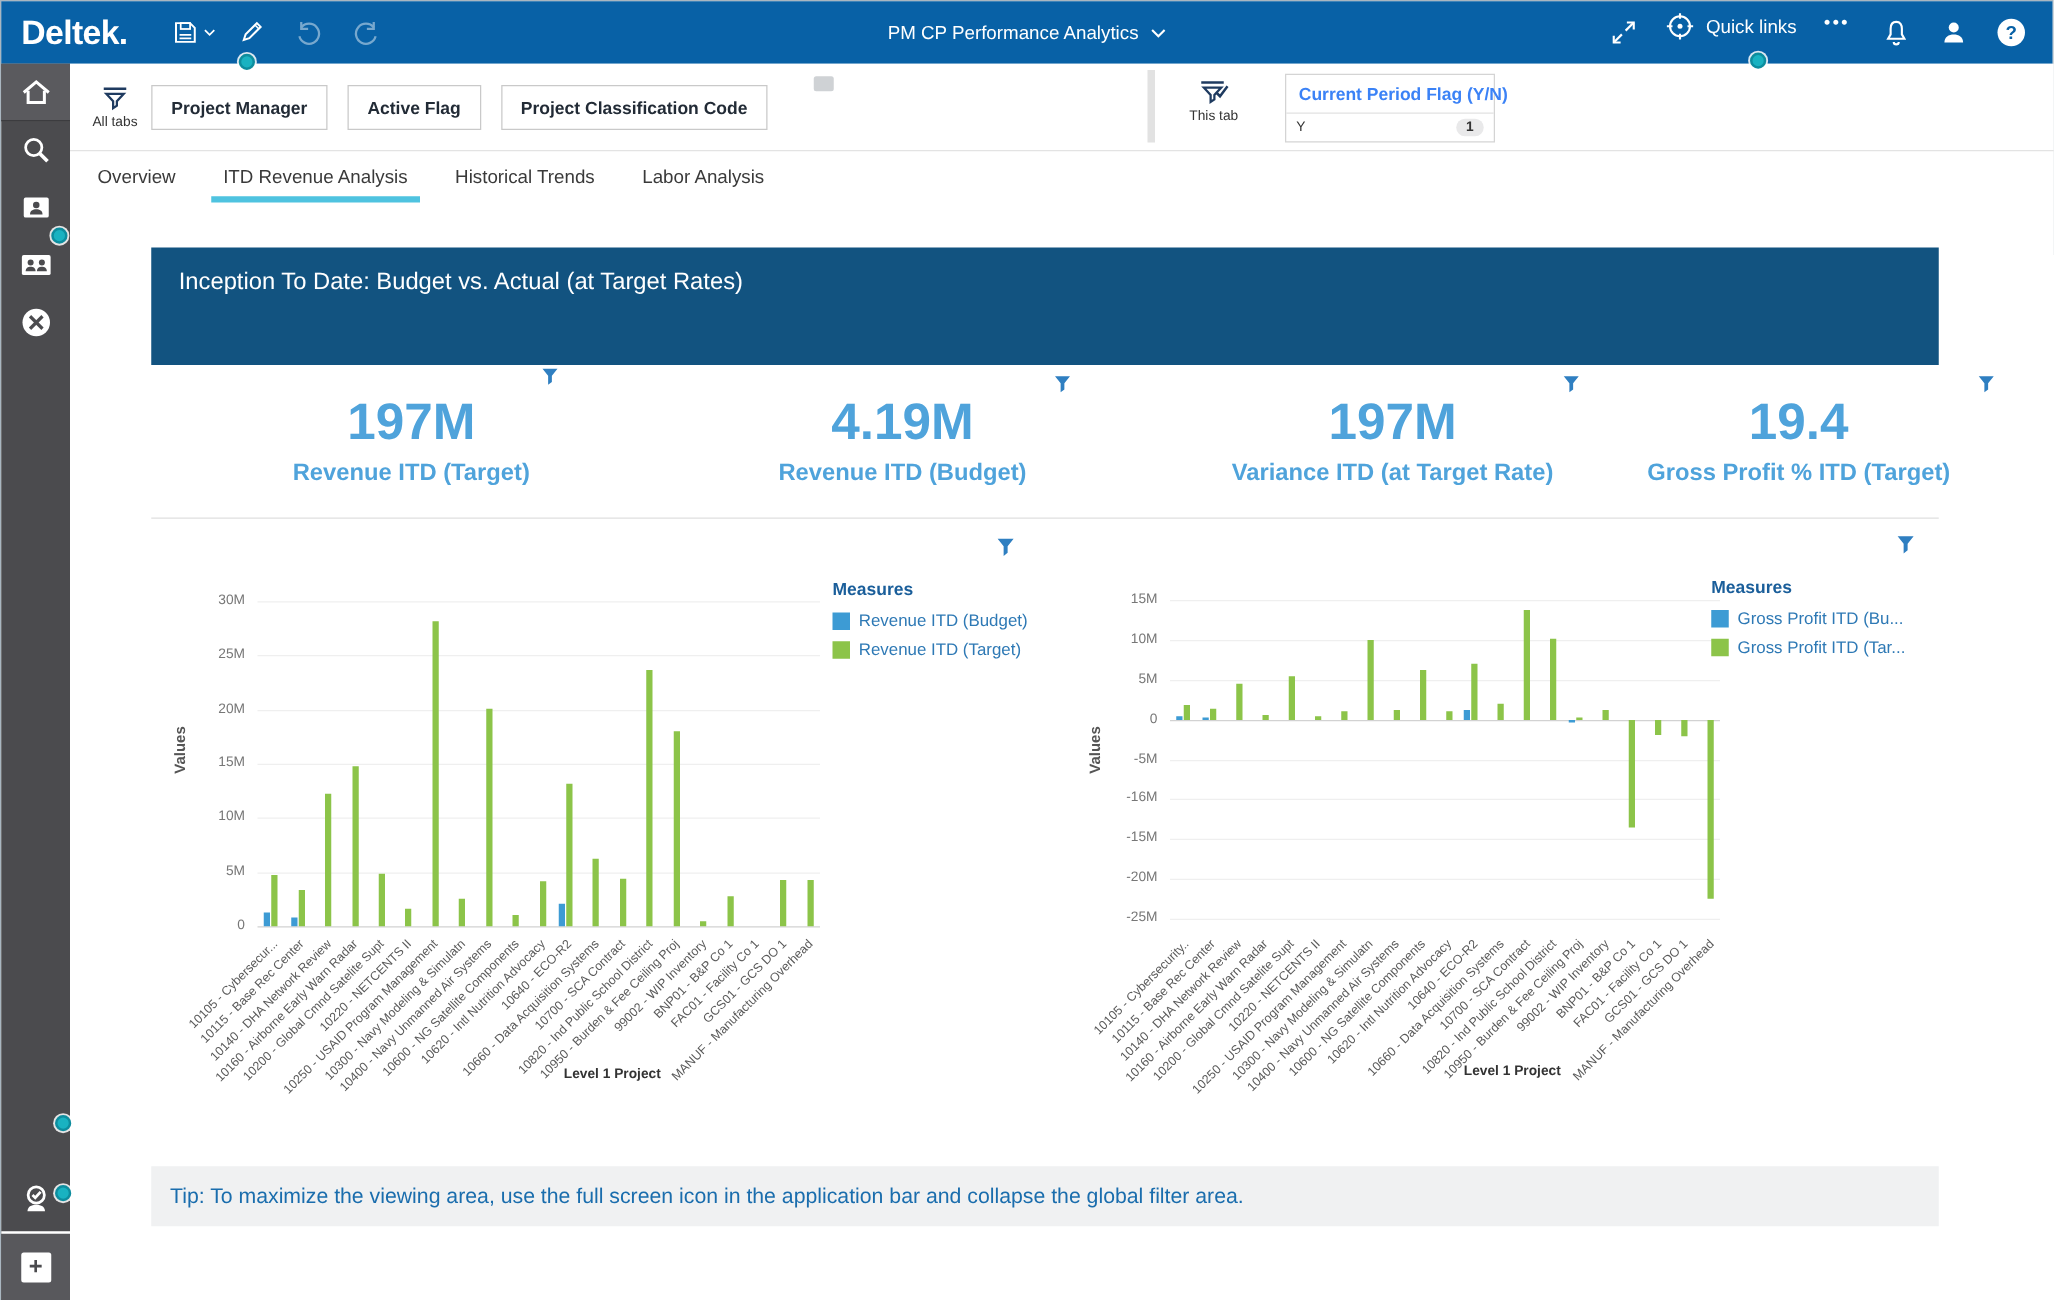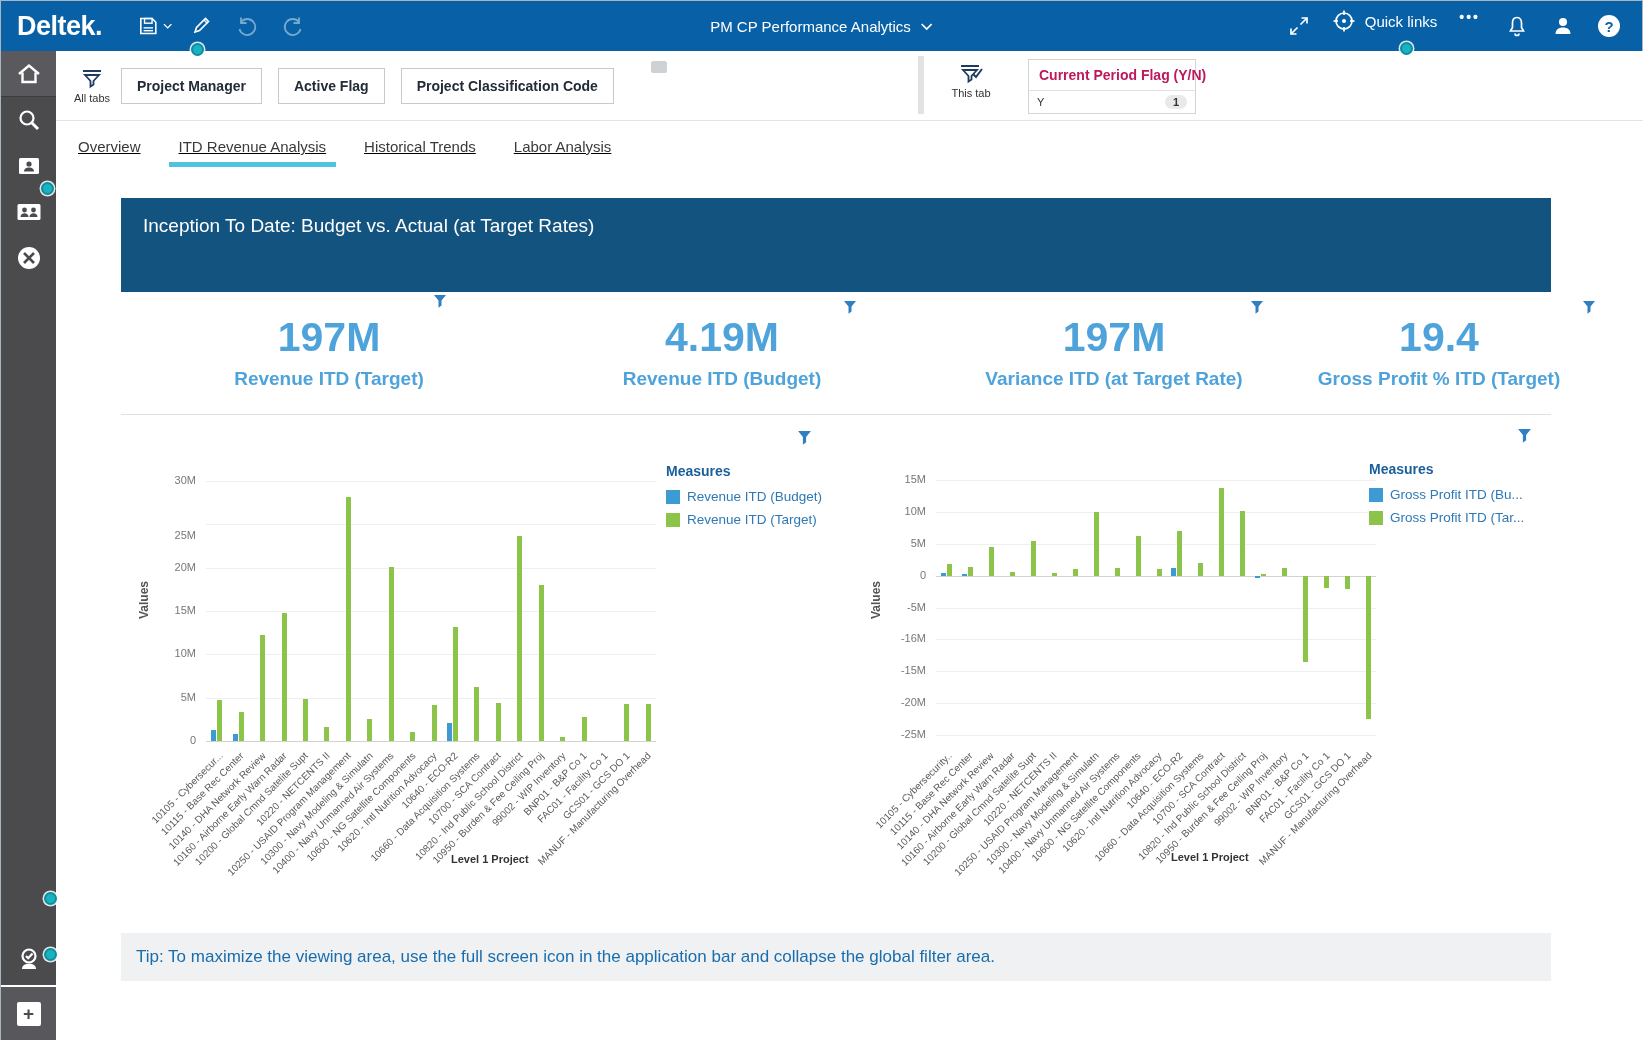"Current Period Flag (Y/N)" .flt-card .hd { color: #be185d -> #3b82f6 }
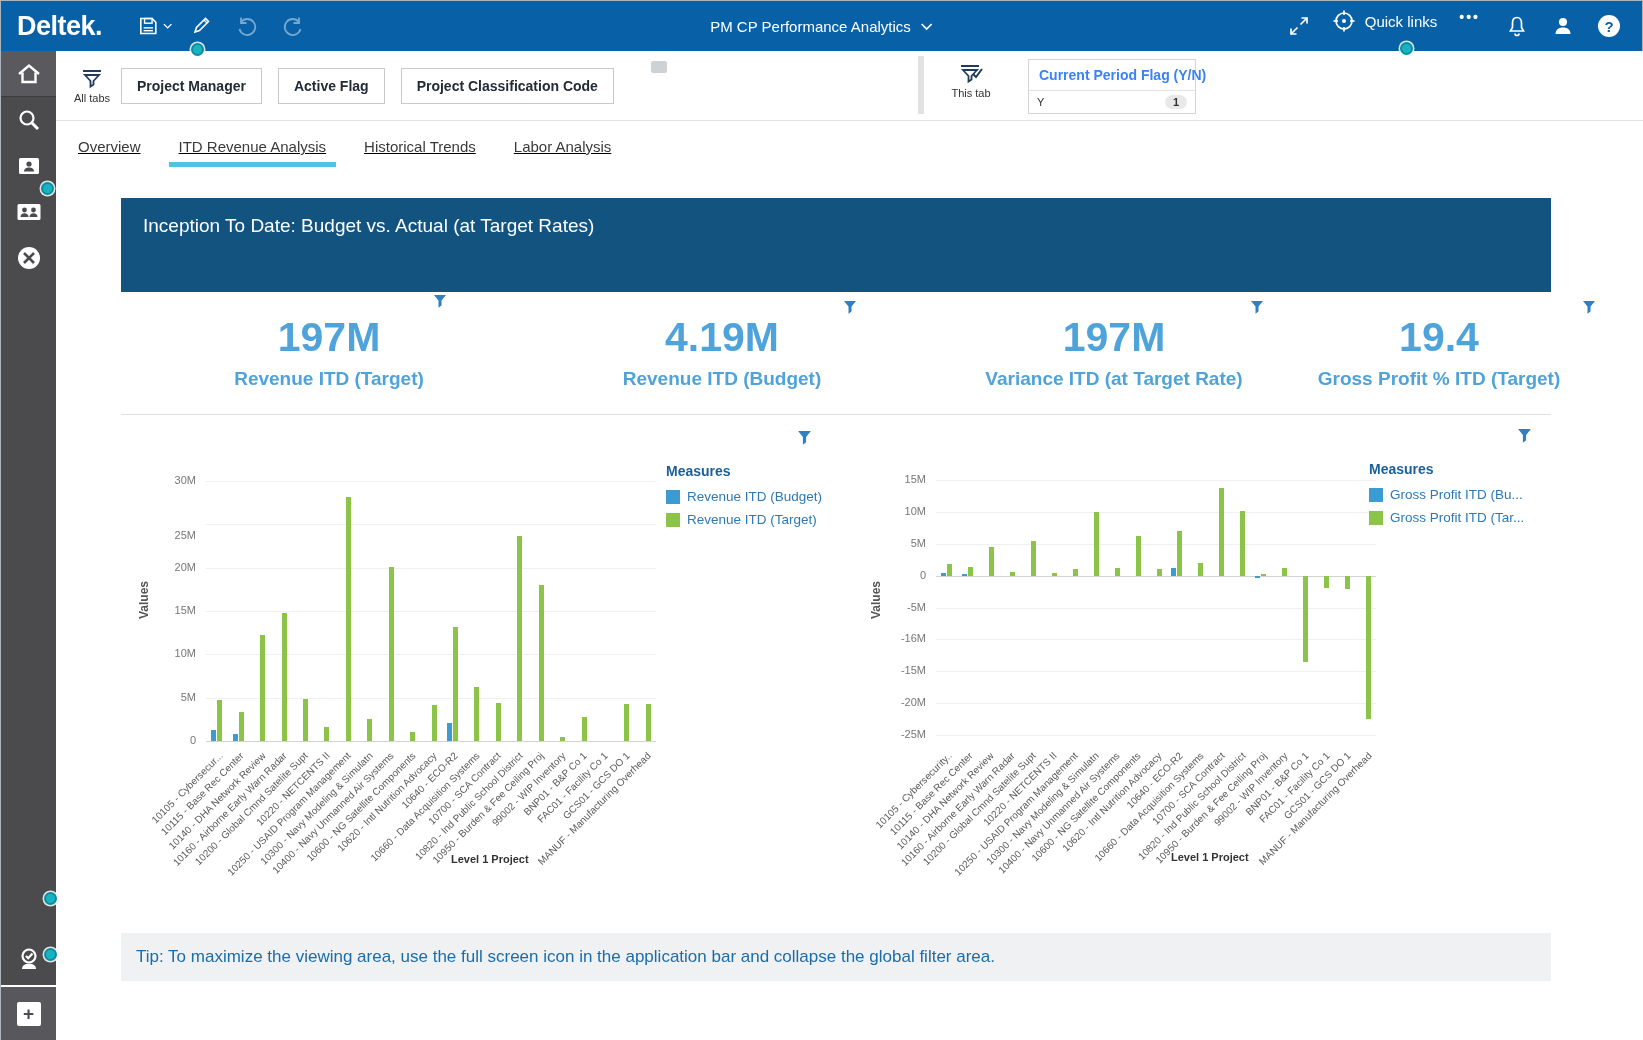"Overview" .tabsrow { align-items: flex-end -> flex-start; text-decoration: underline -> none }
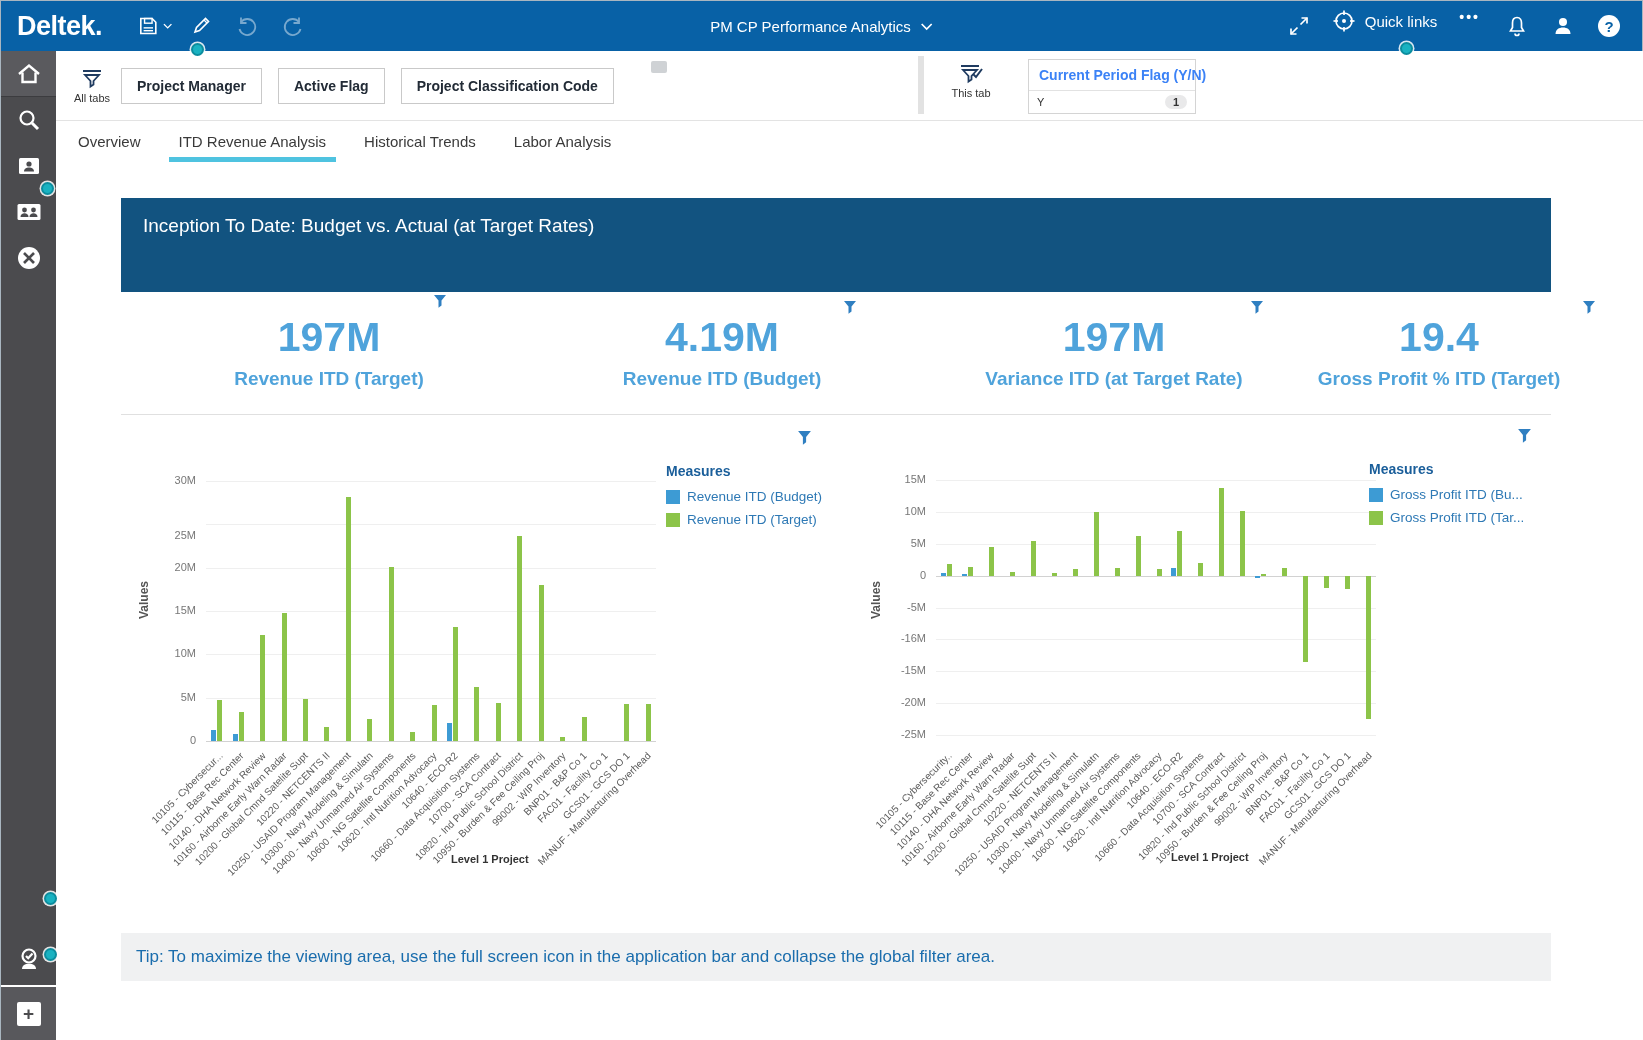"25M" div.ytick { top: 74px -> 62px }
